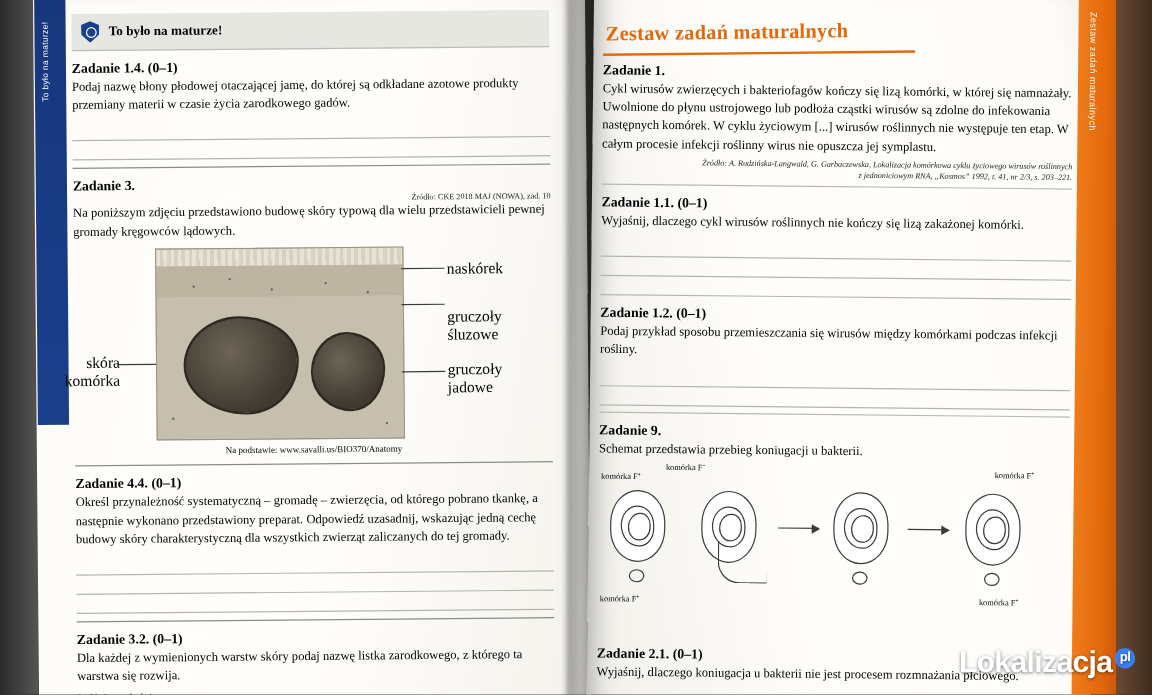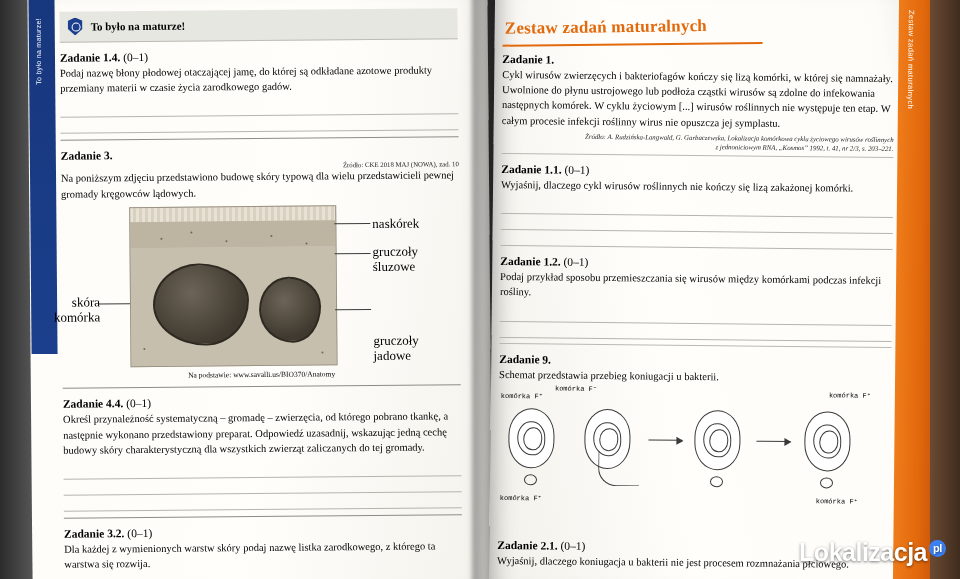"(0–1)" .task-head .pts { font-weight: normal -> bold }
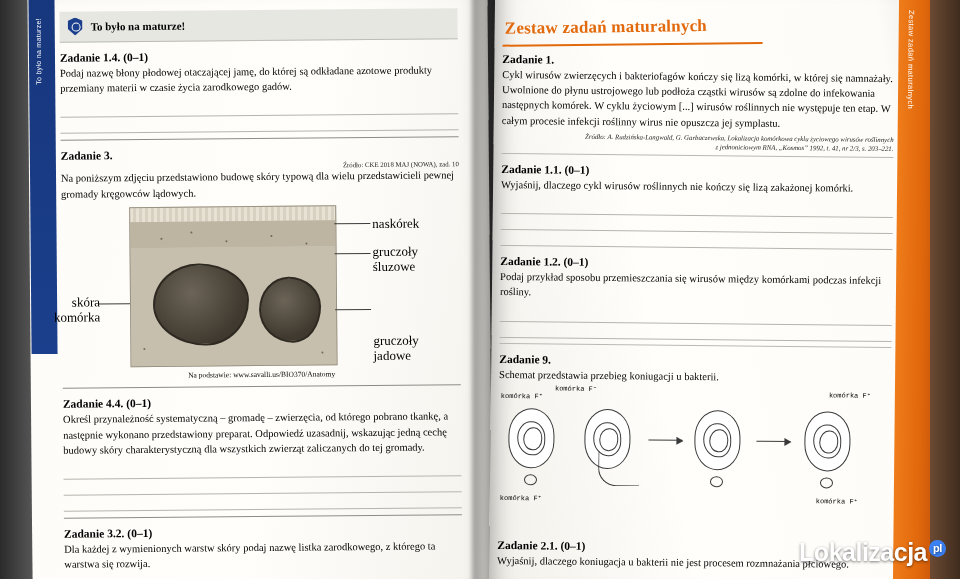"gruczoły śluzowe" div.lbl { top: 40px -> 52px }
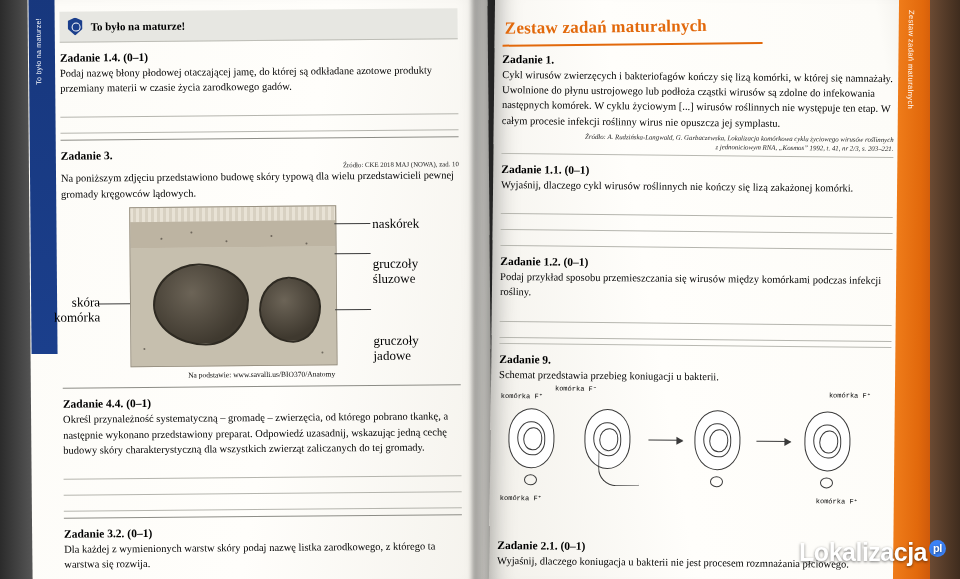"gruczoły jadowe" div.lbl { margin-top: 33px -> none }
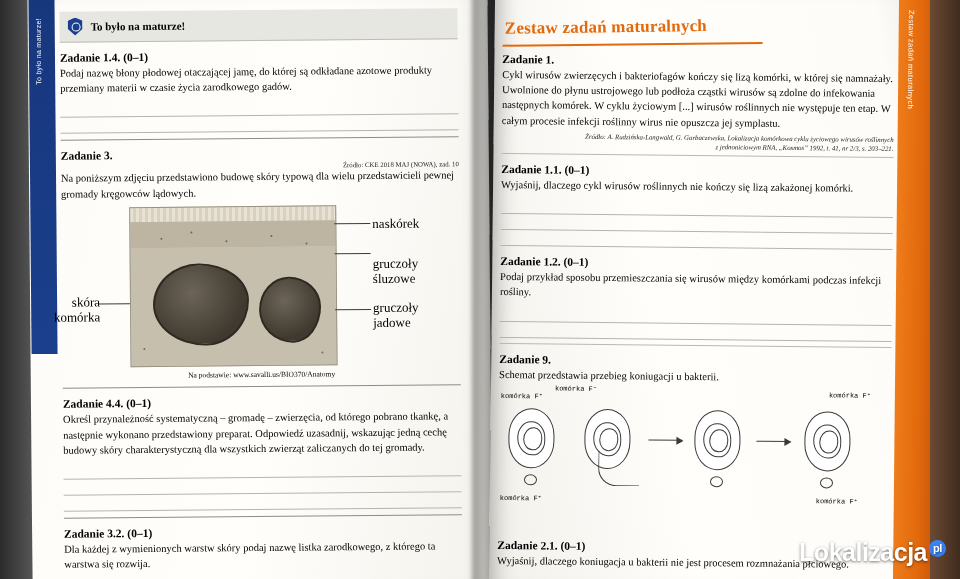"komórka F⁻" .dlabel { font-family: Liberation Mono, monospace -> Liberation Serif, serif }
